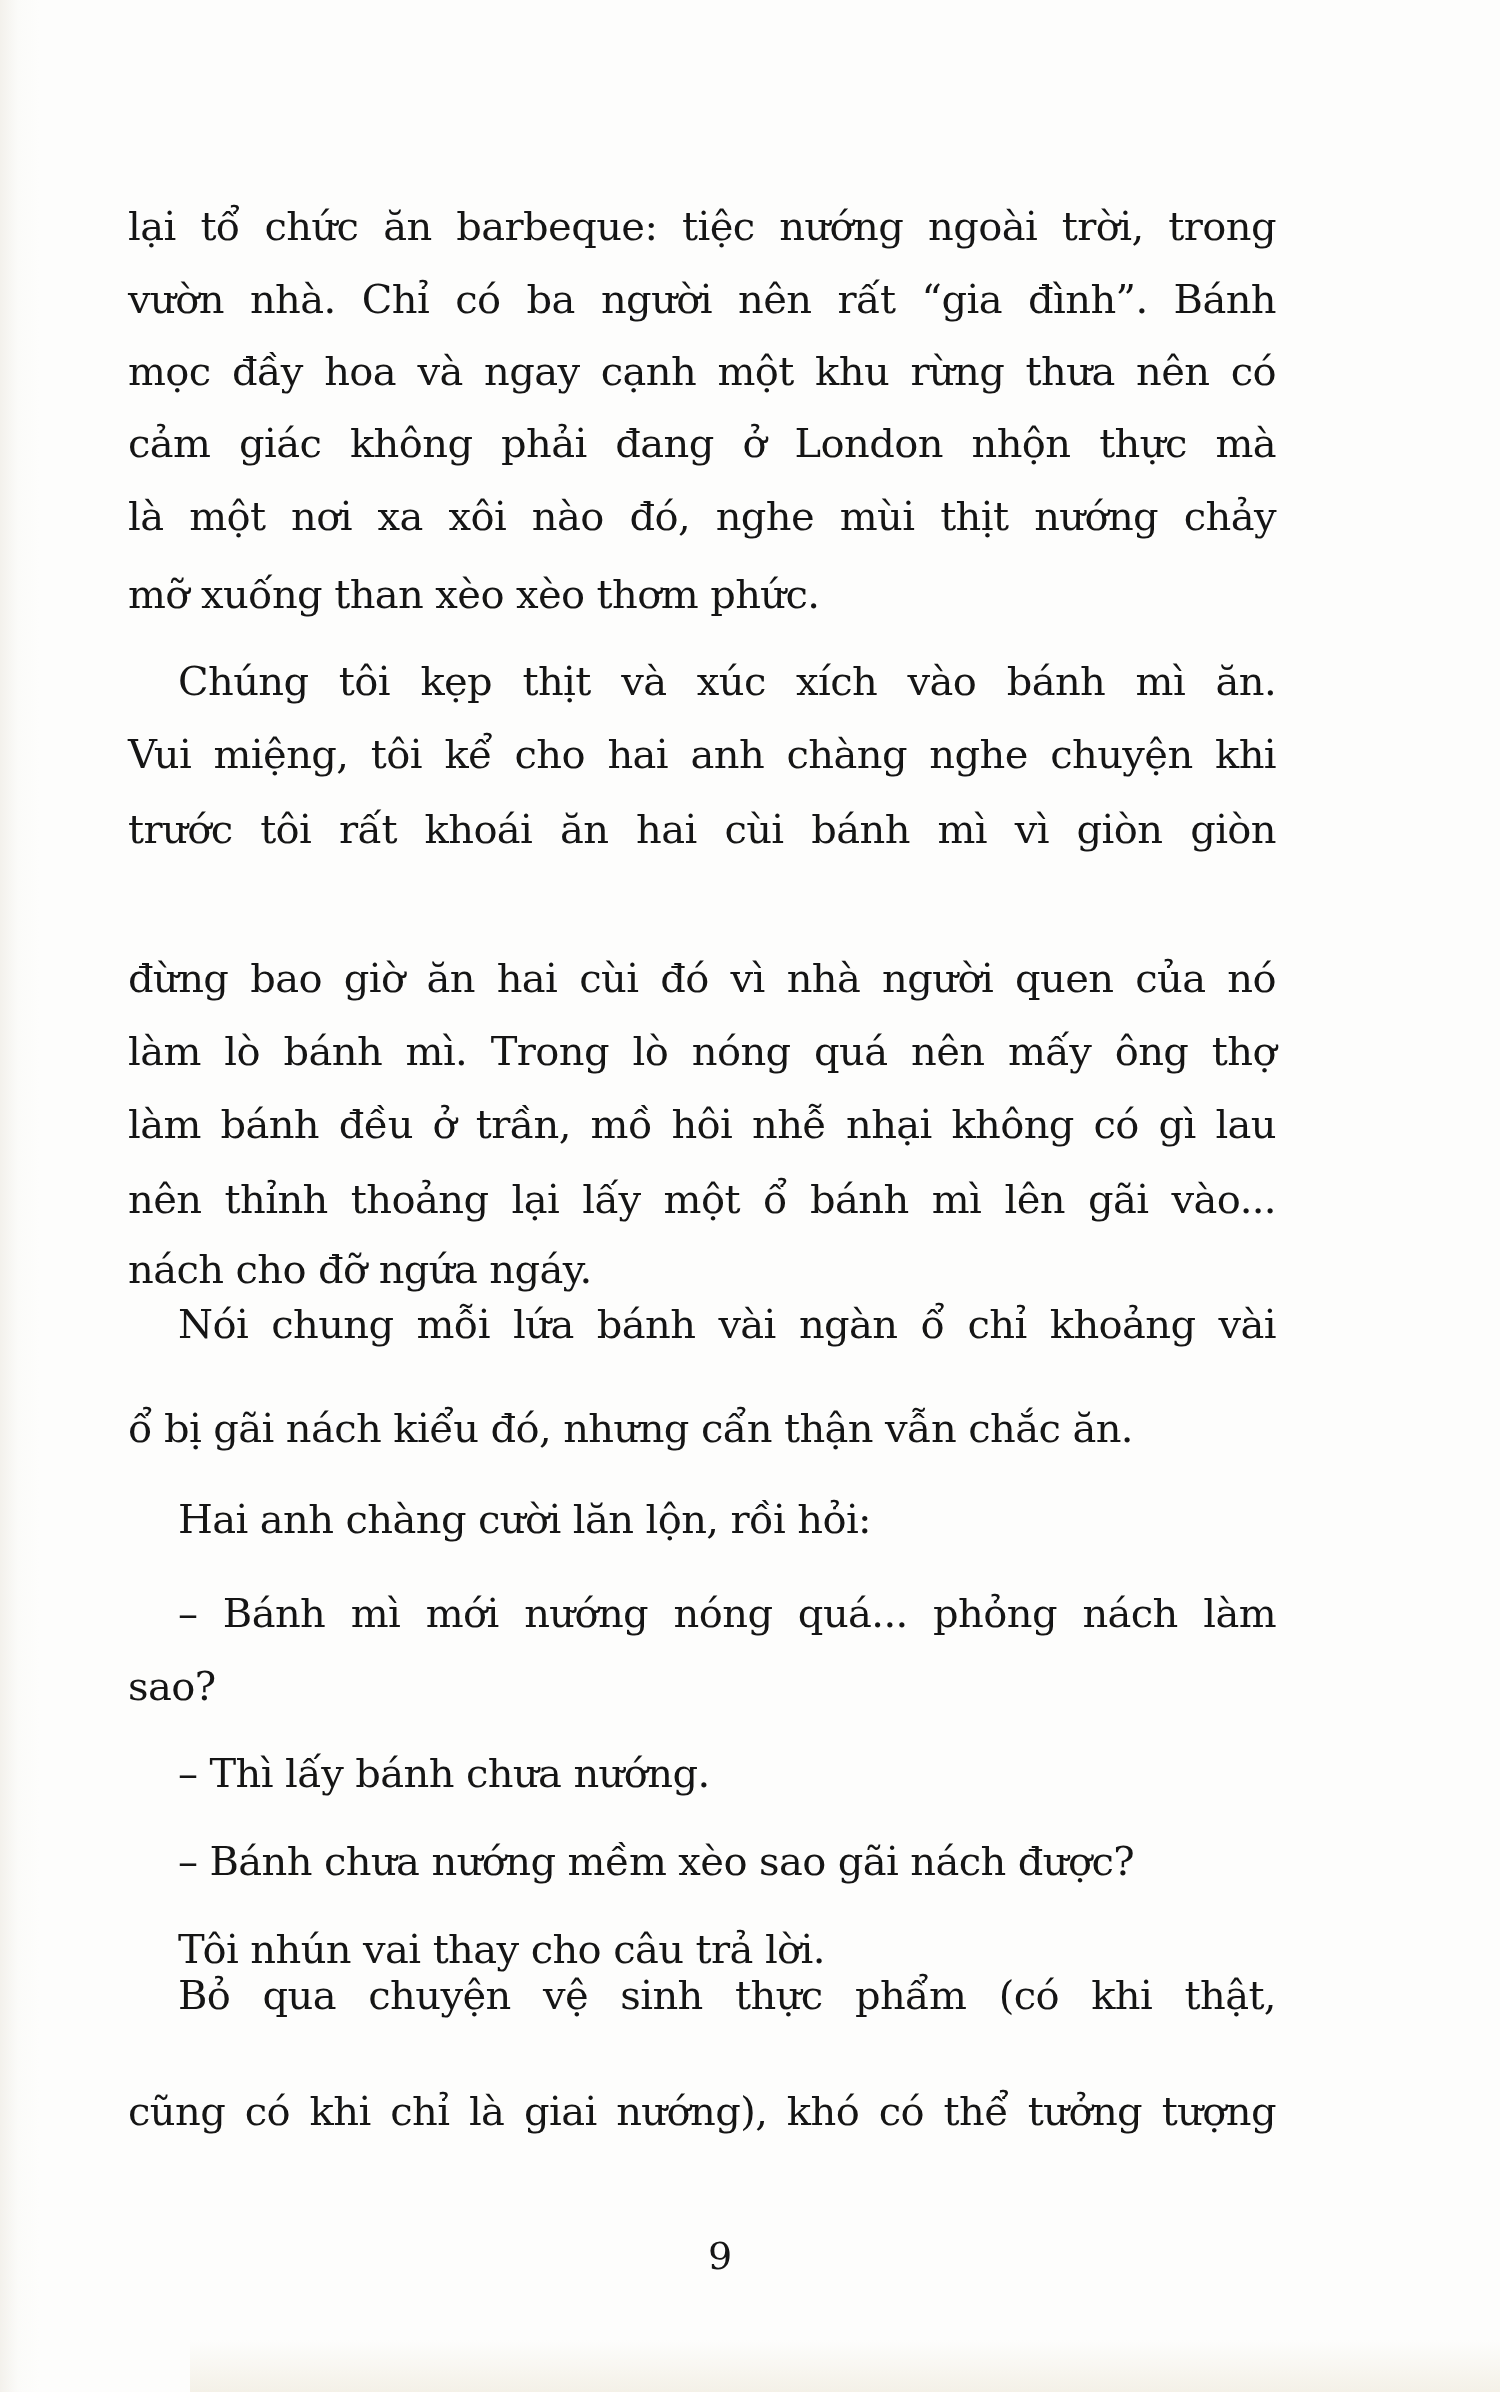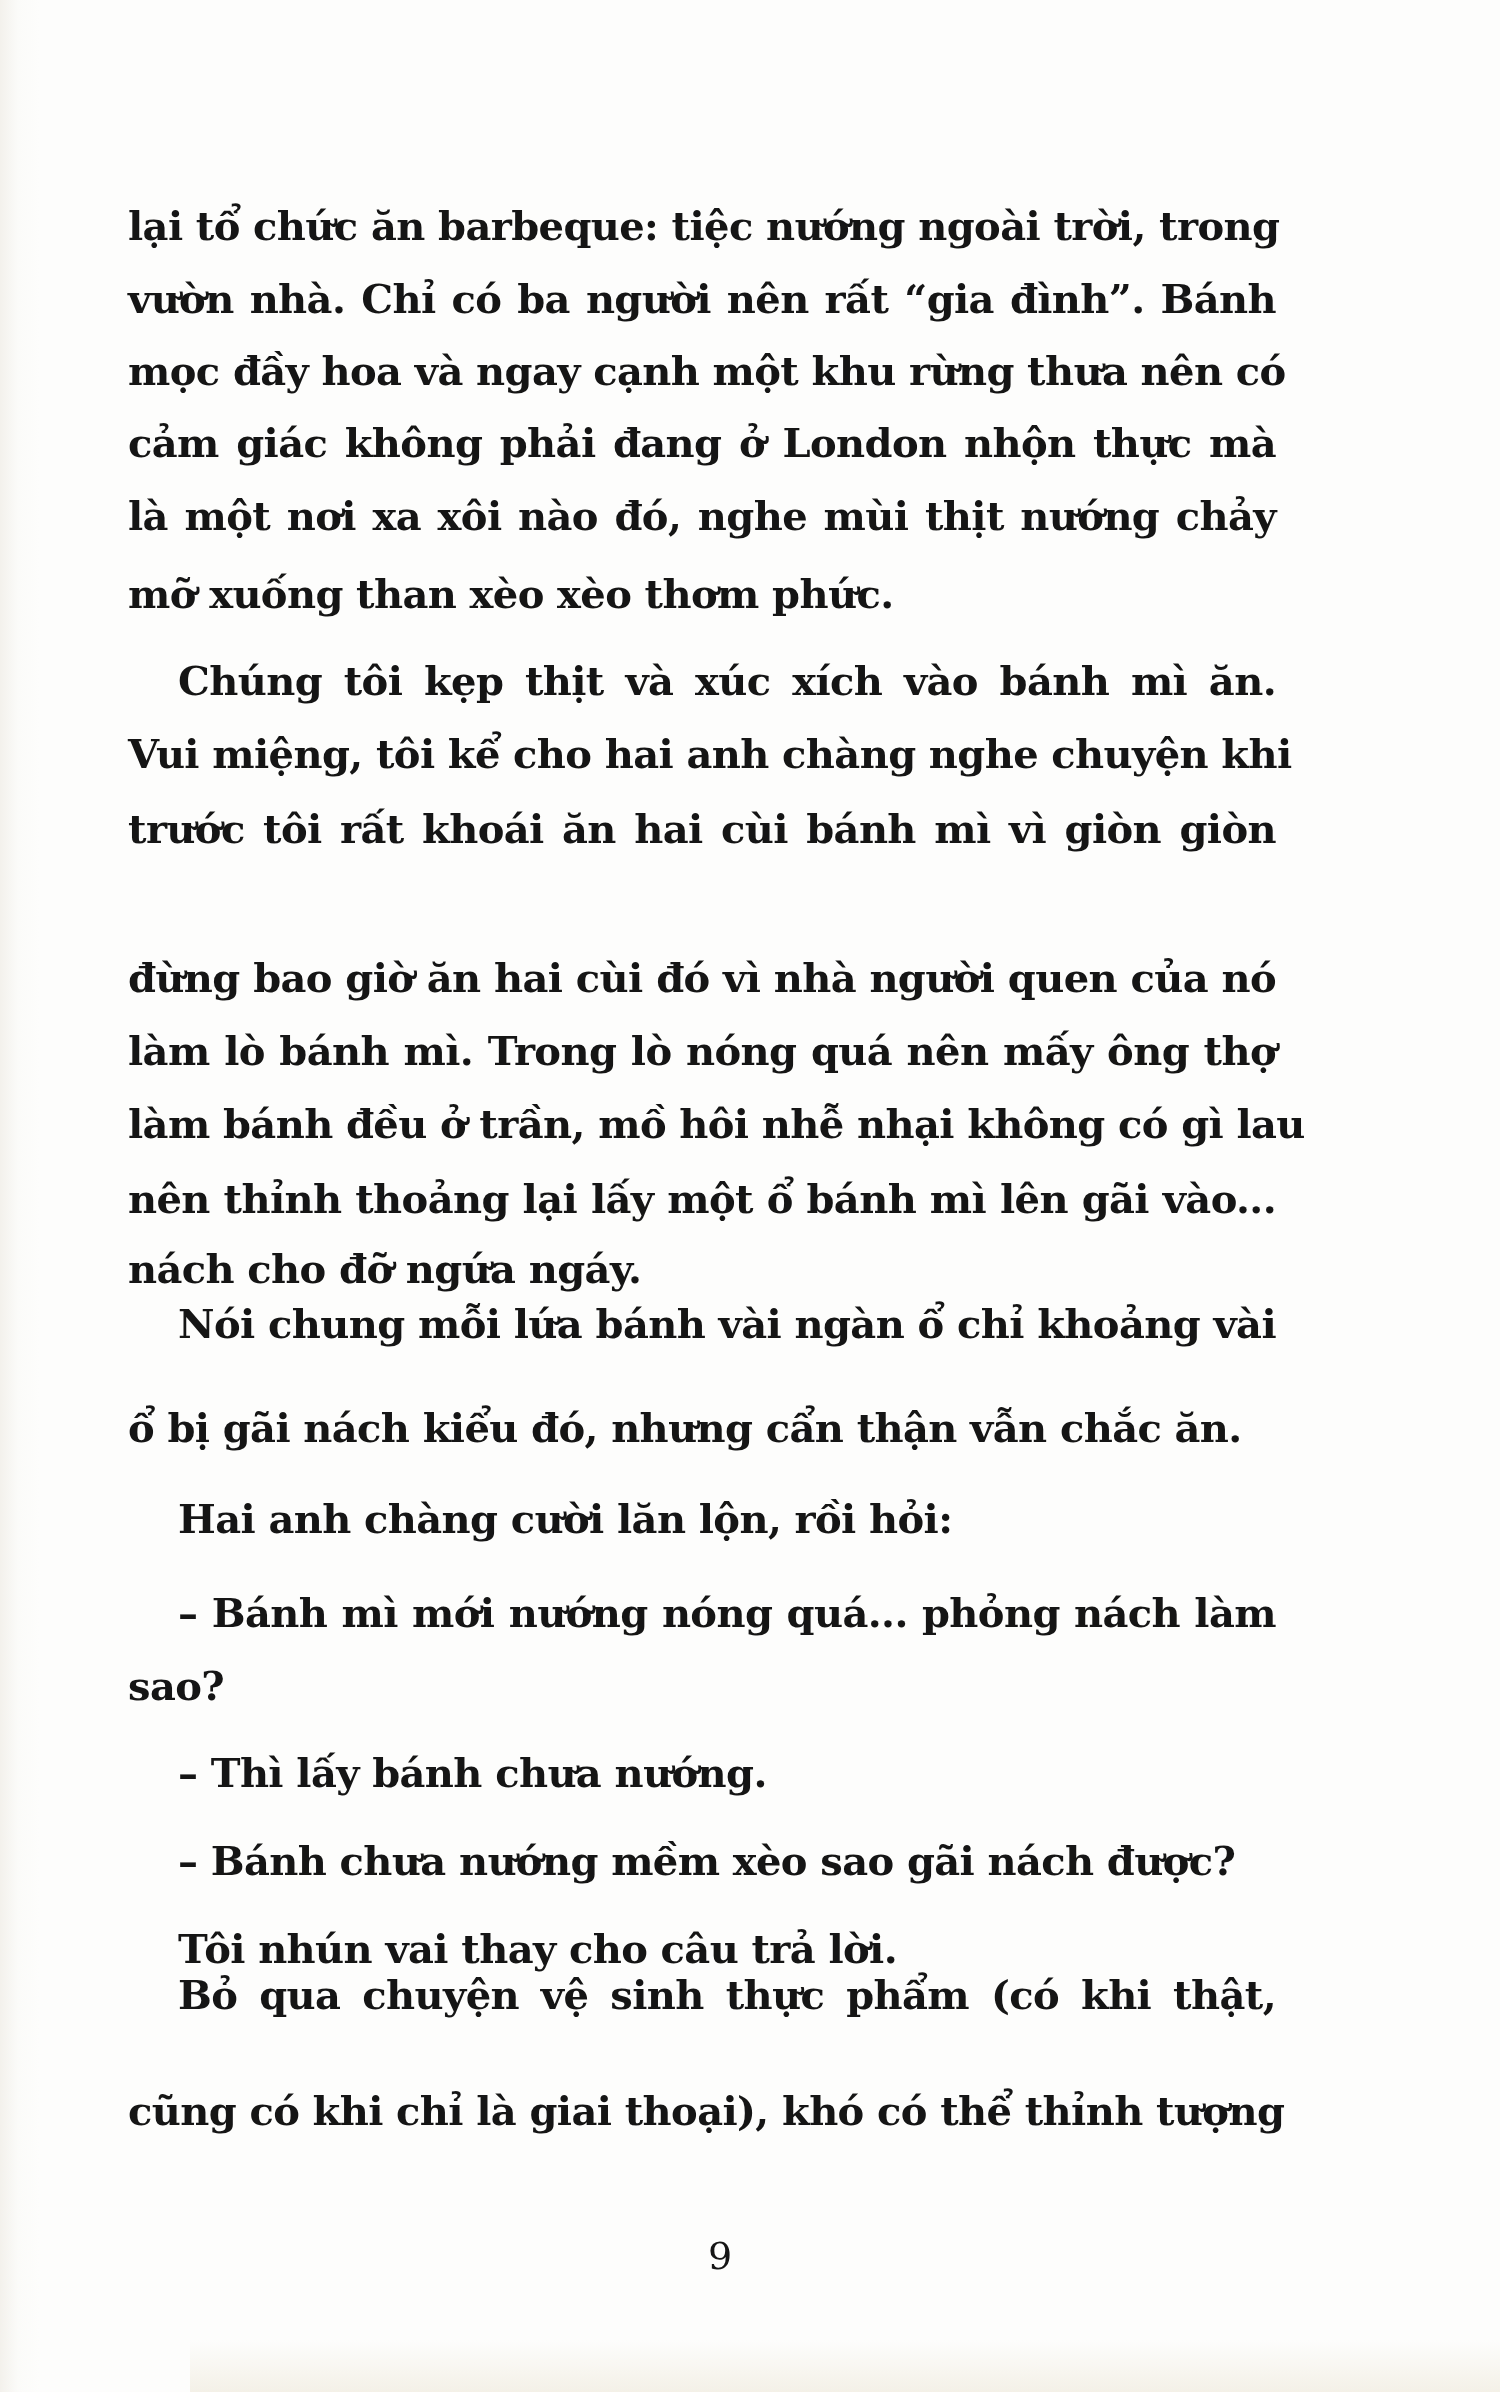"lại tổ chức ăn barbeque:" .line { font-weight: bold -> none }
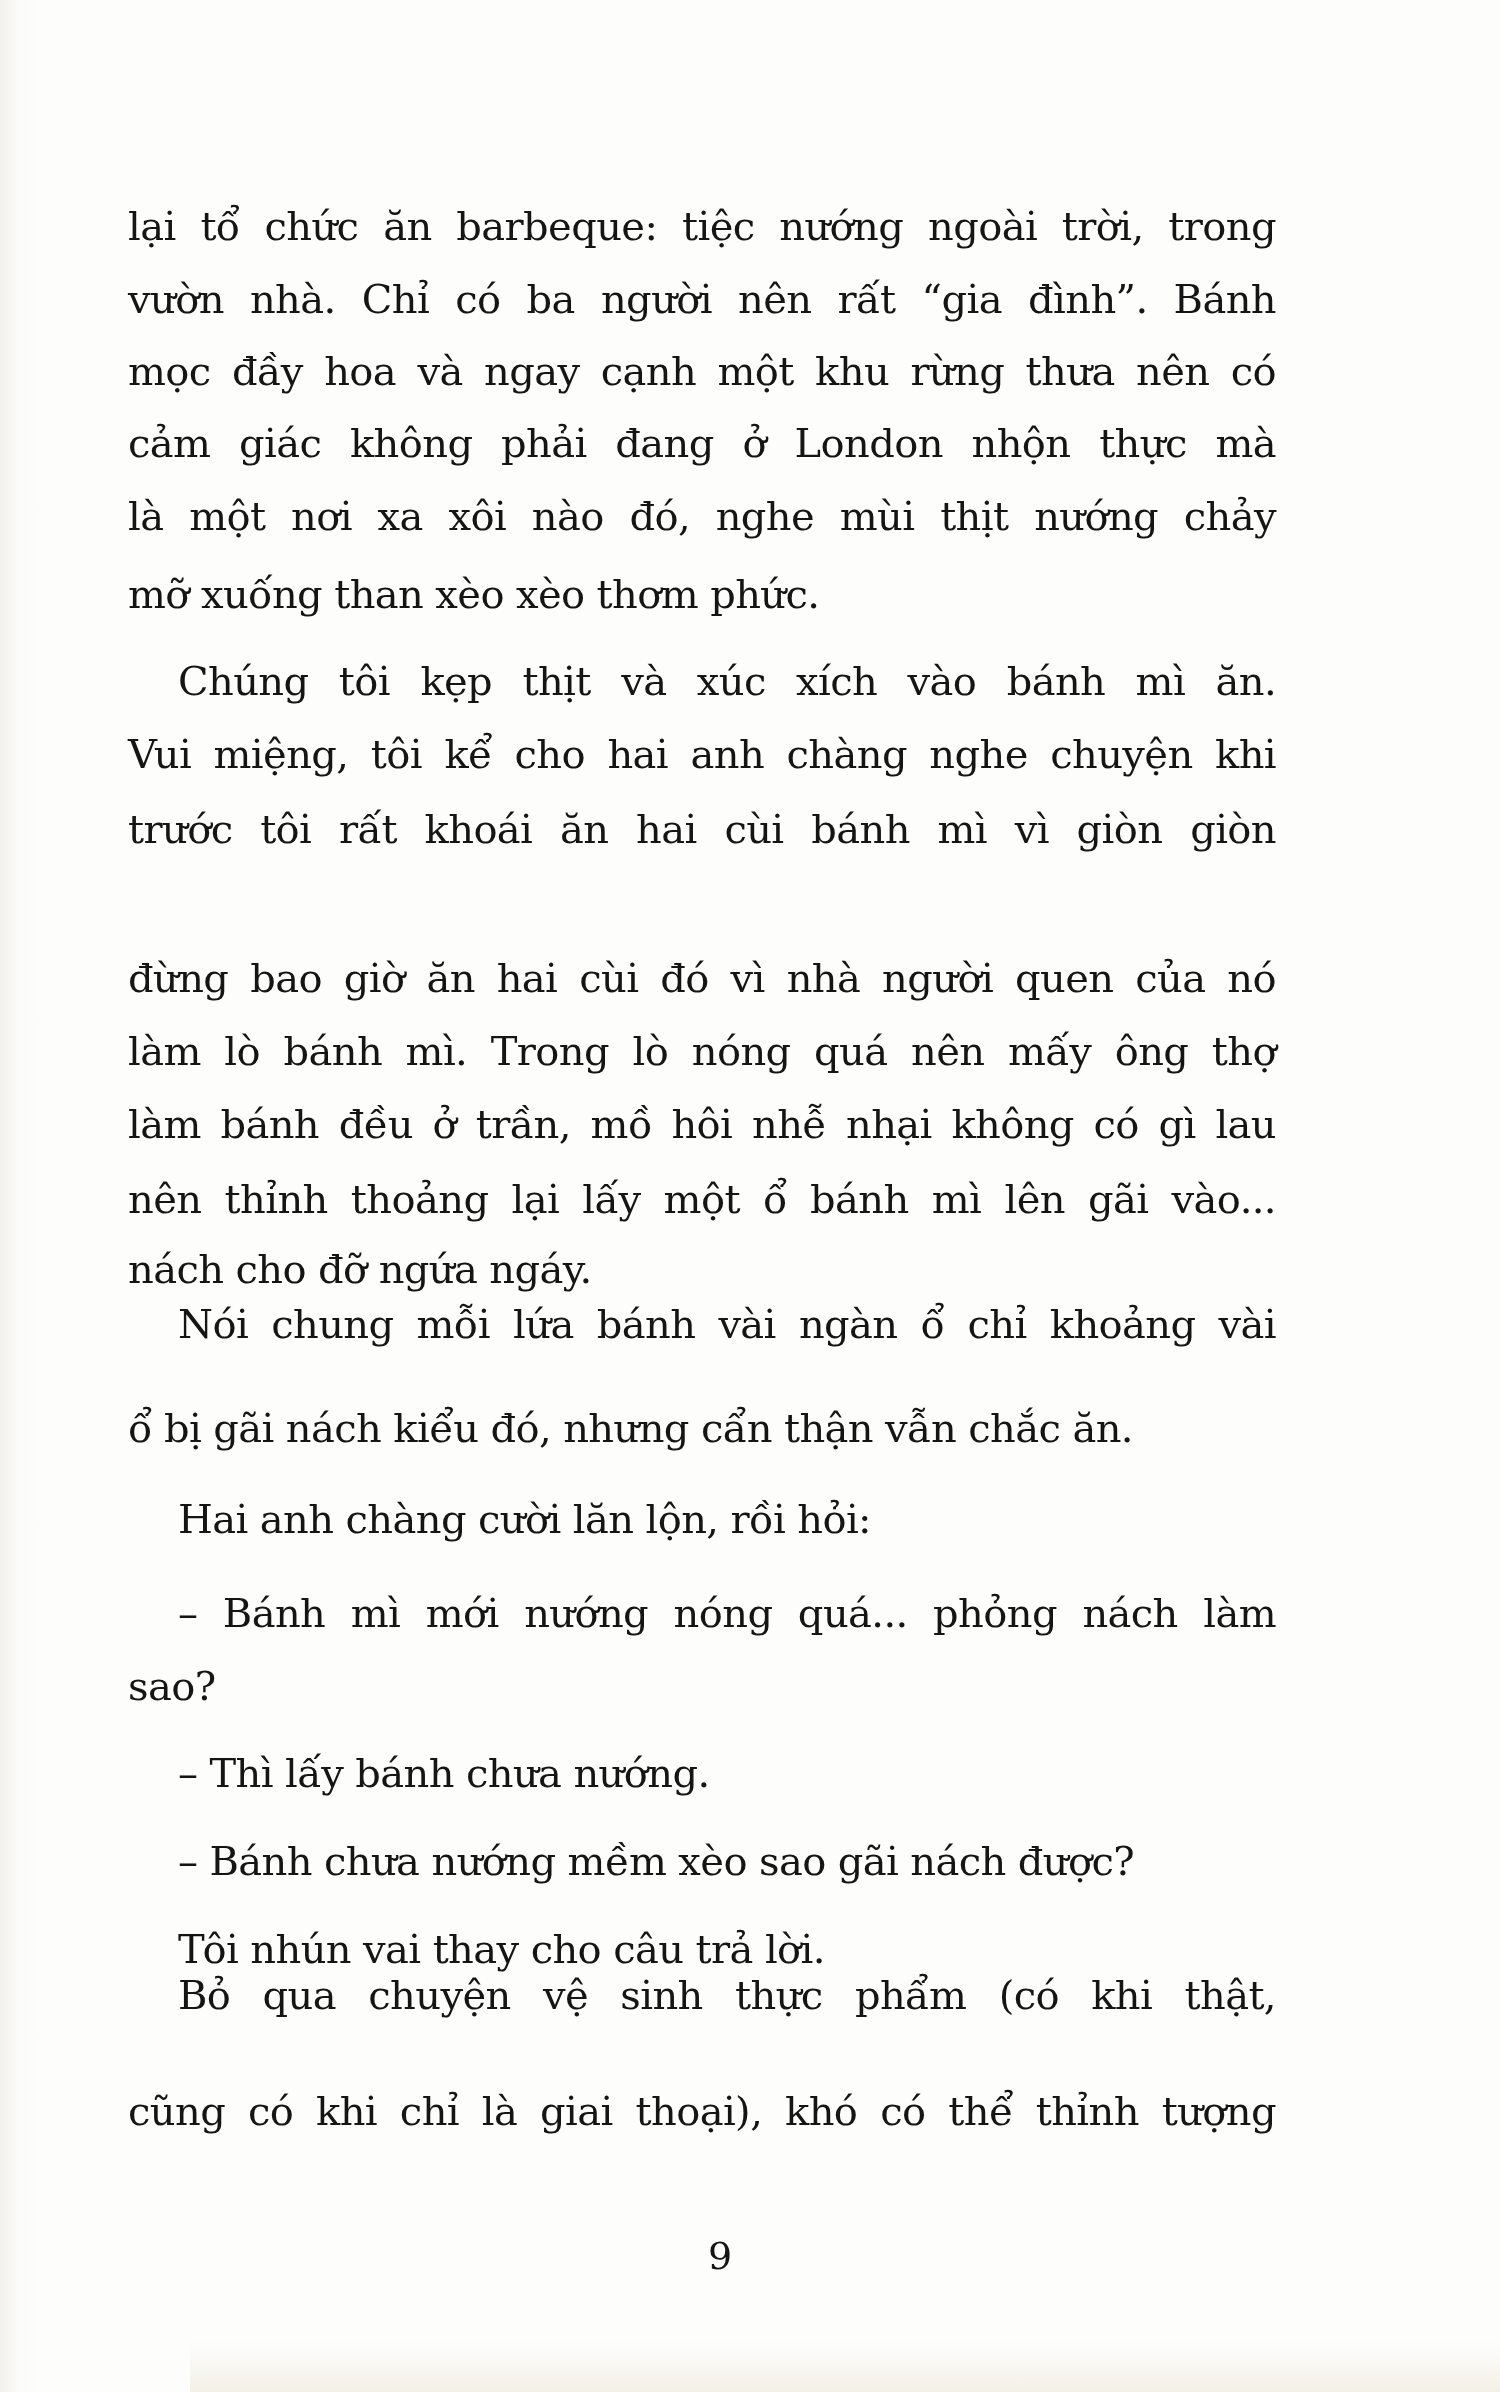"cũng có khi chỉ là" div.line { text: thoại), khó có thể thỉnh -> nướng), khó có thể tưởng }
